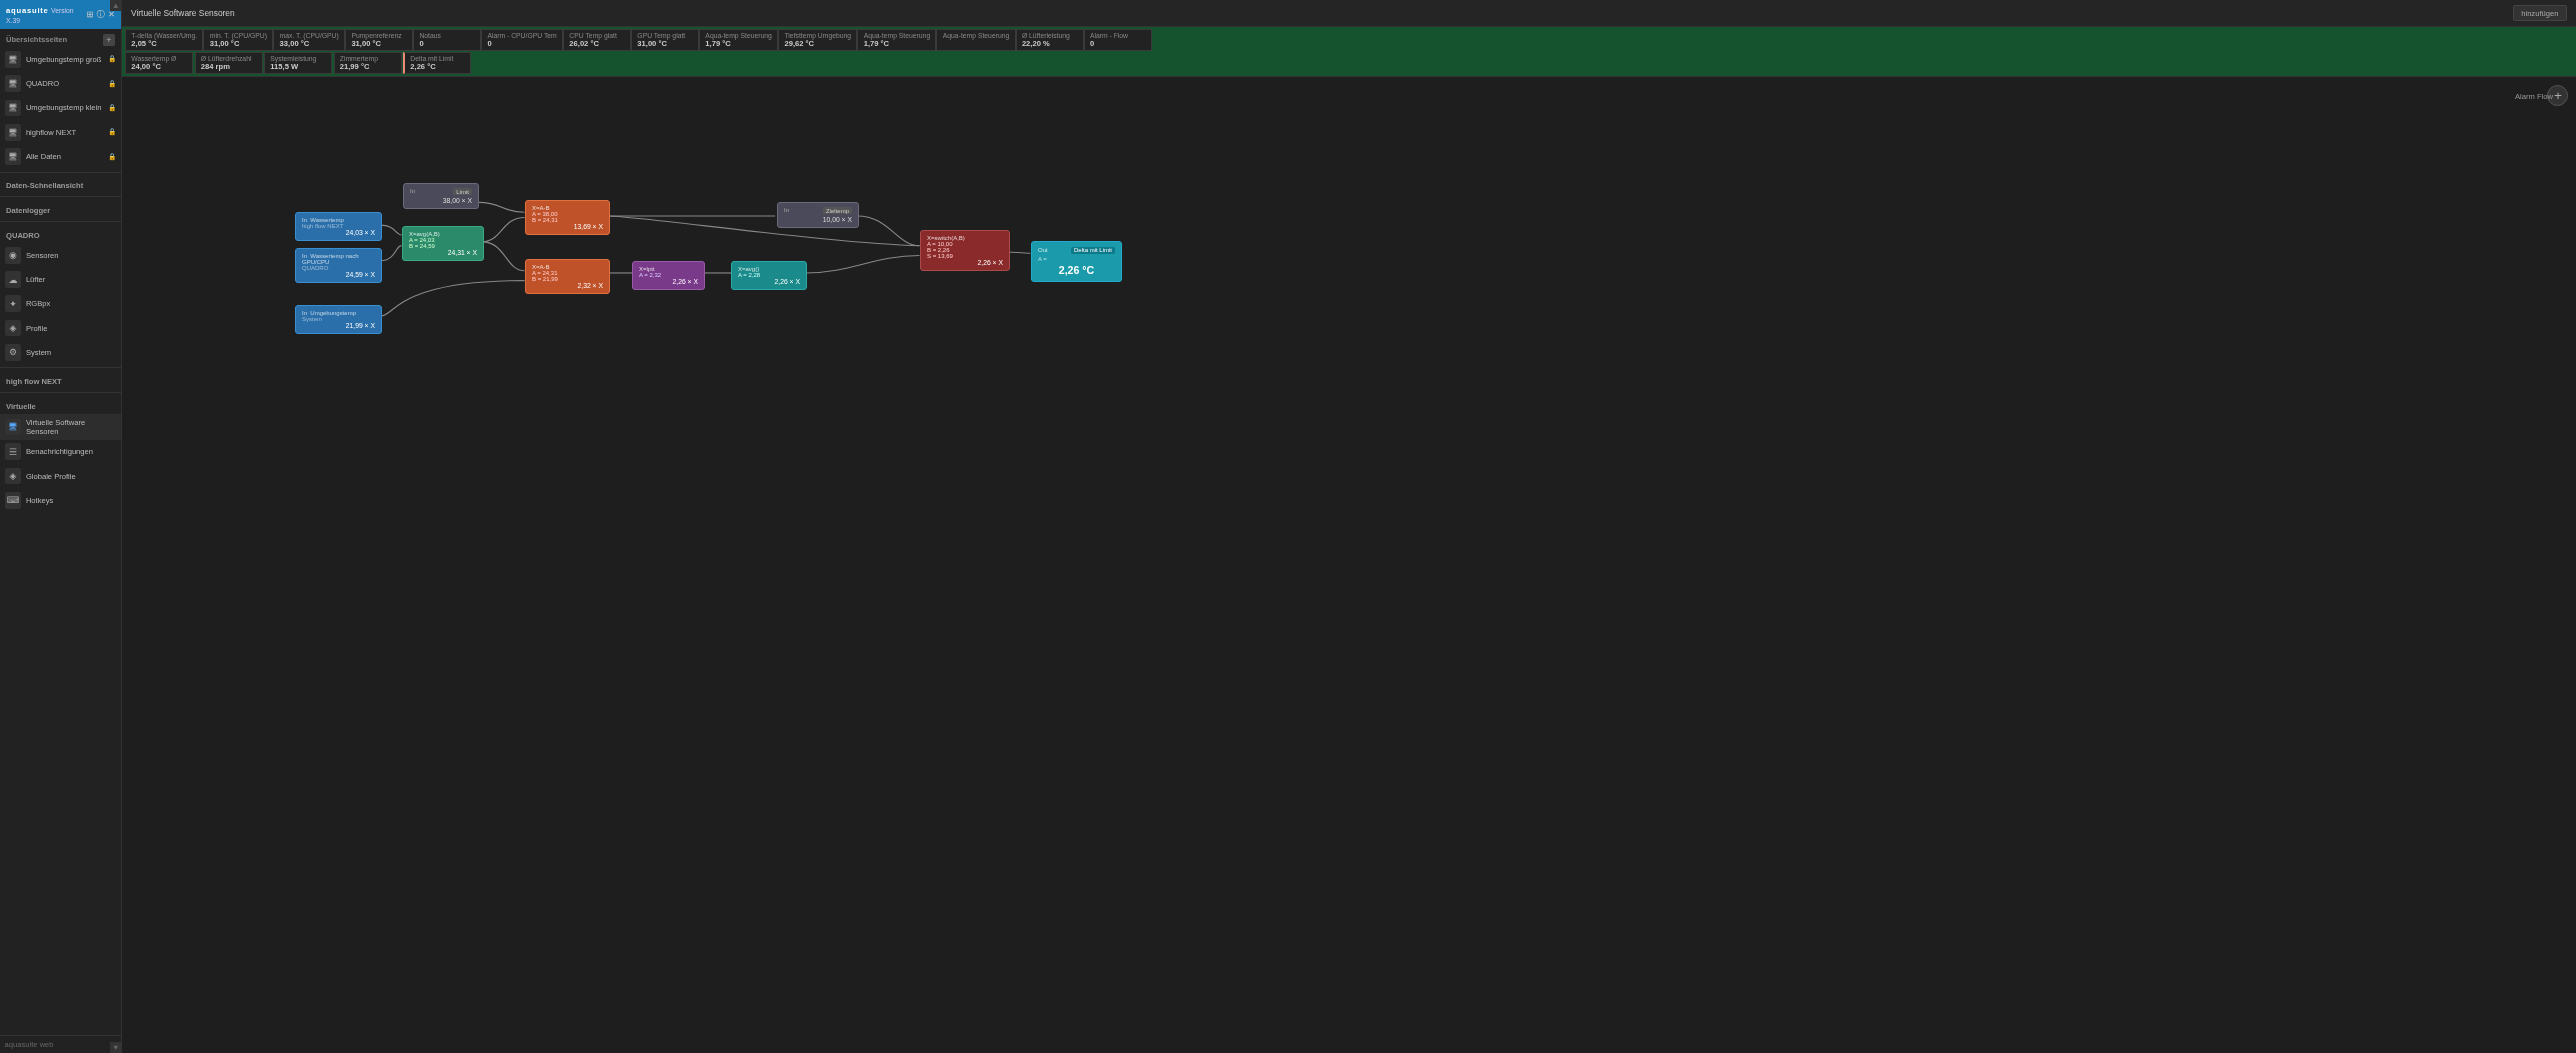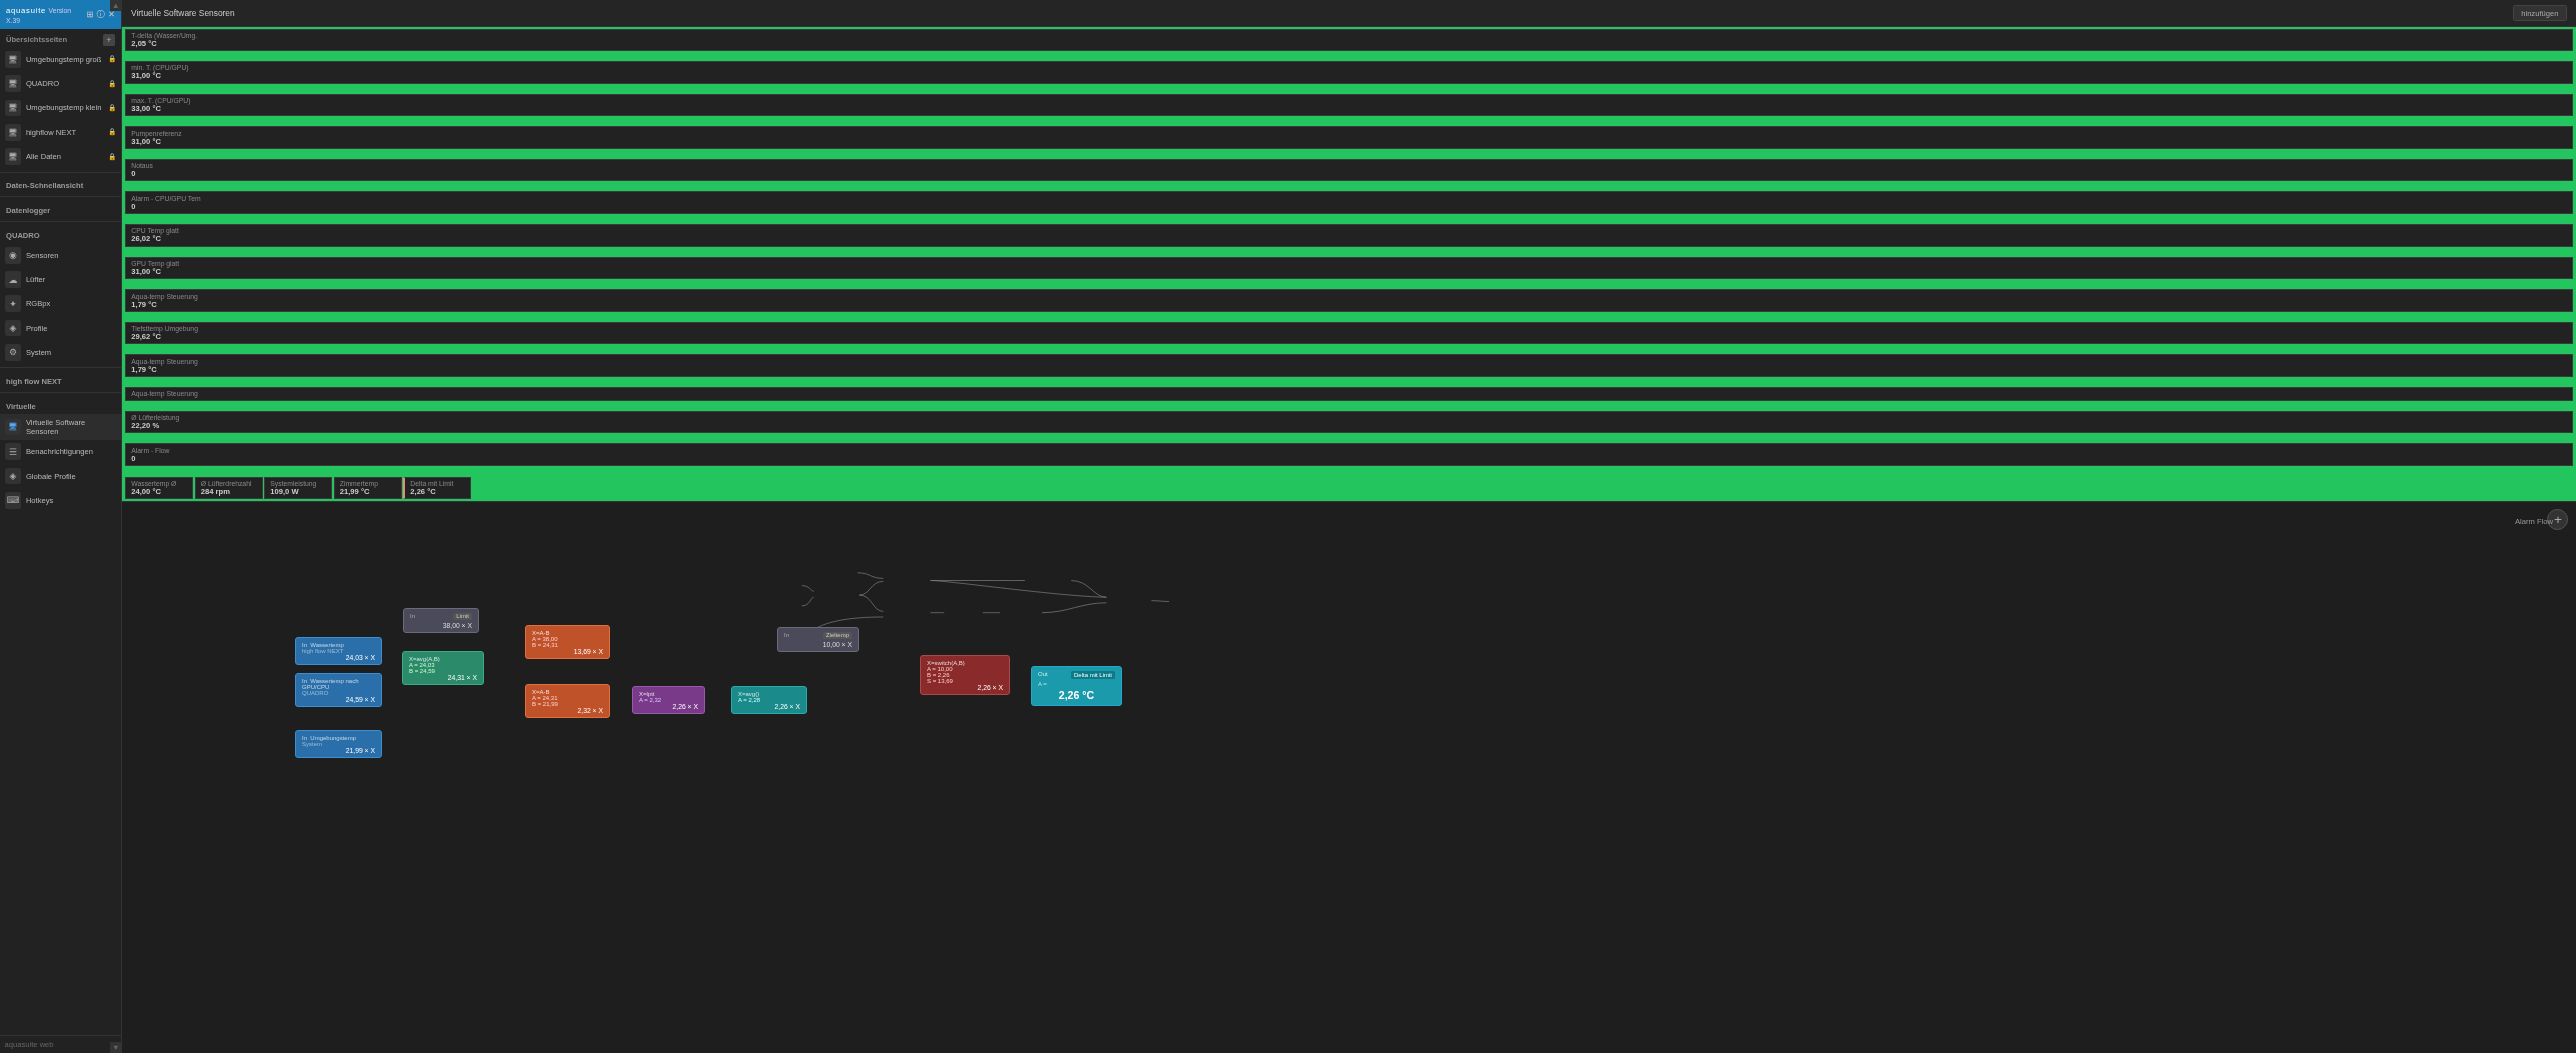"aquasuite" .sidebar-logo { font-weight: normal -> bold }
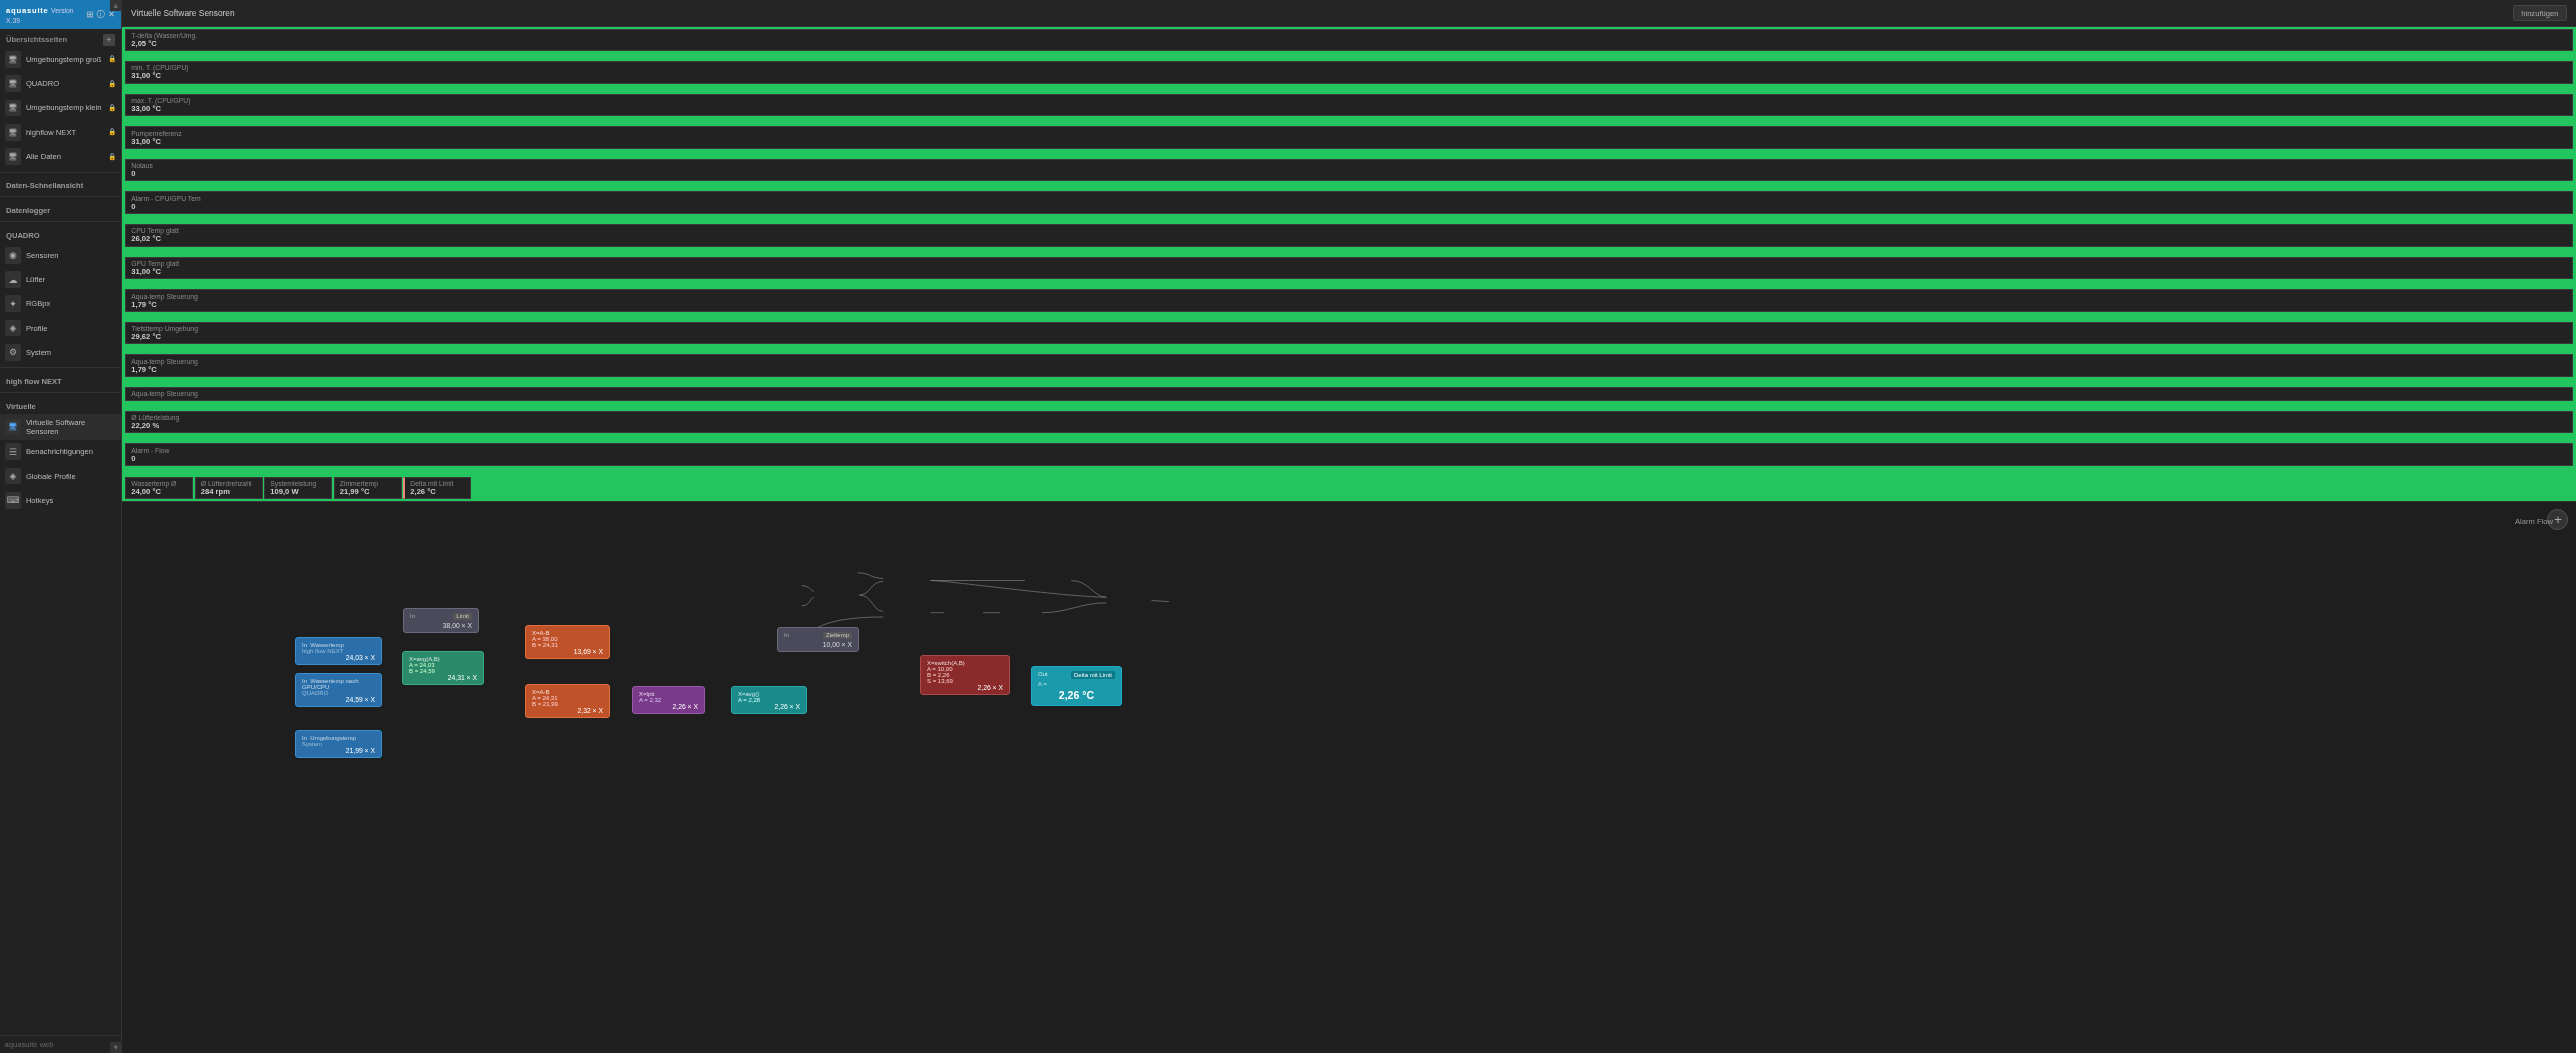"2,05 °C" #sensor-strip { background: #22c55e -> #14532d; flex-direction: column -> none; gap: 10px -> 0 }
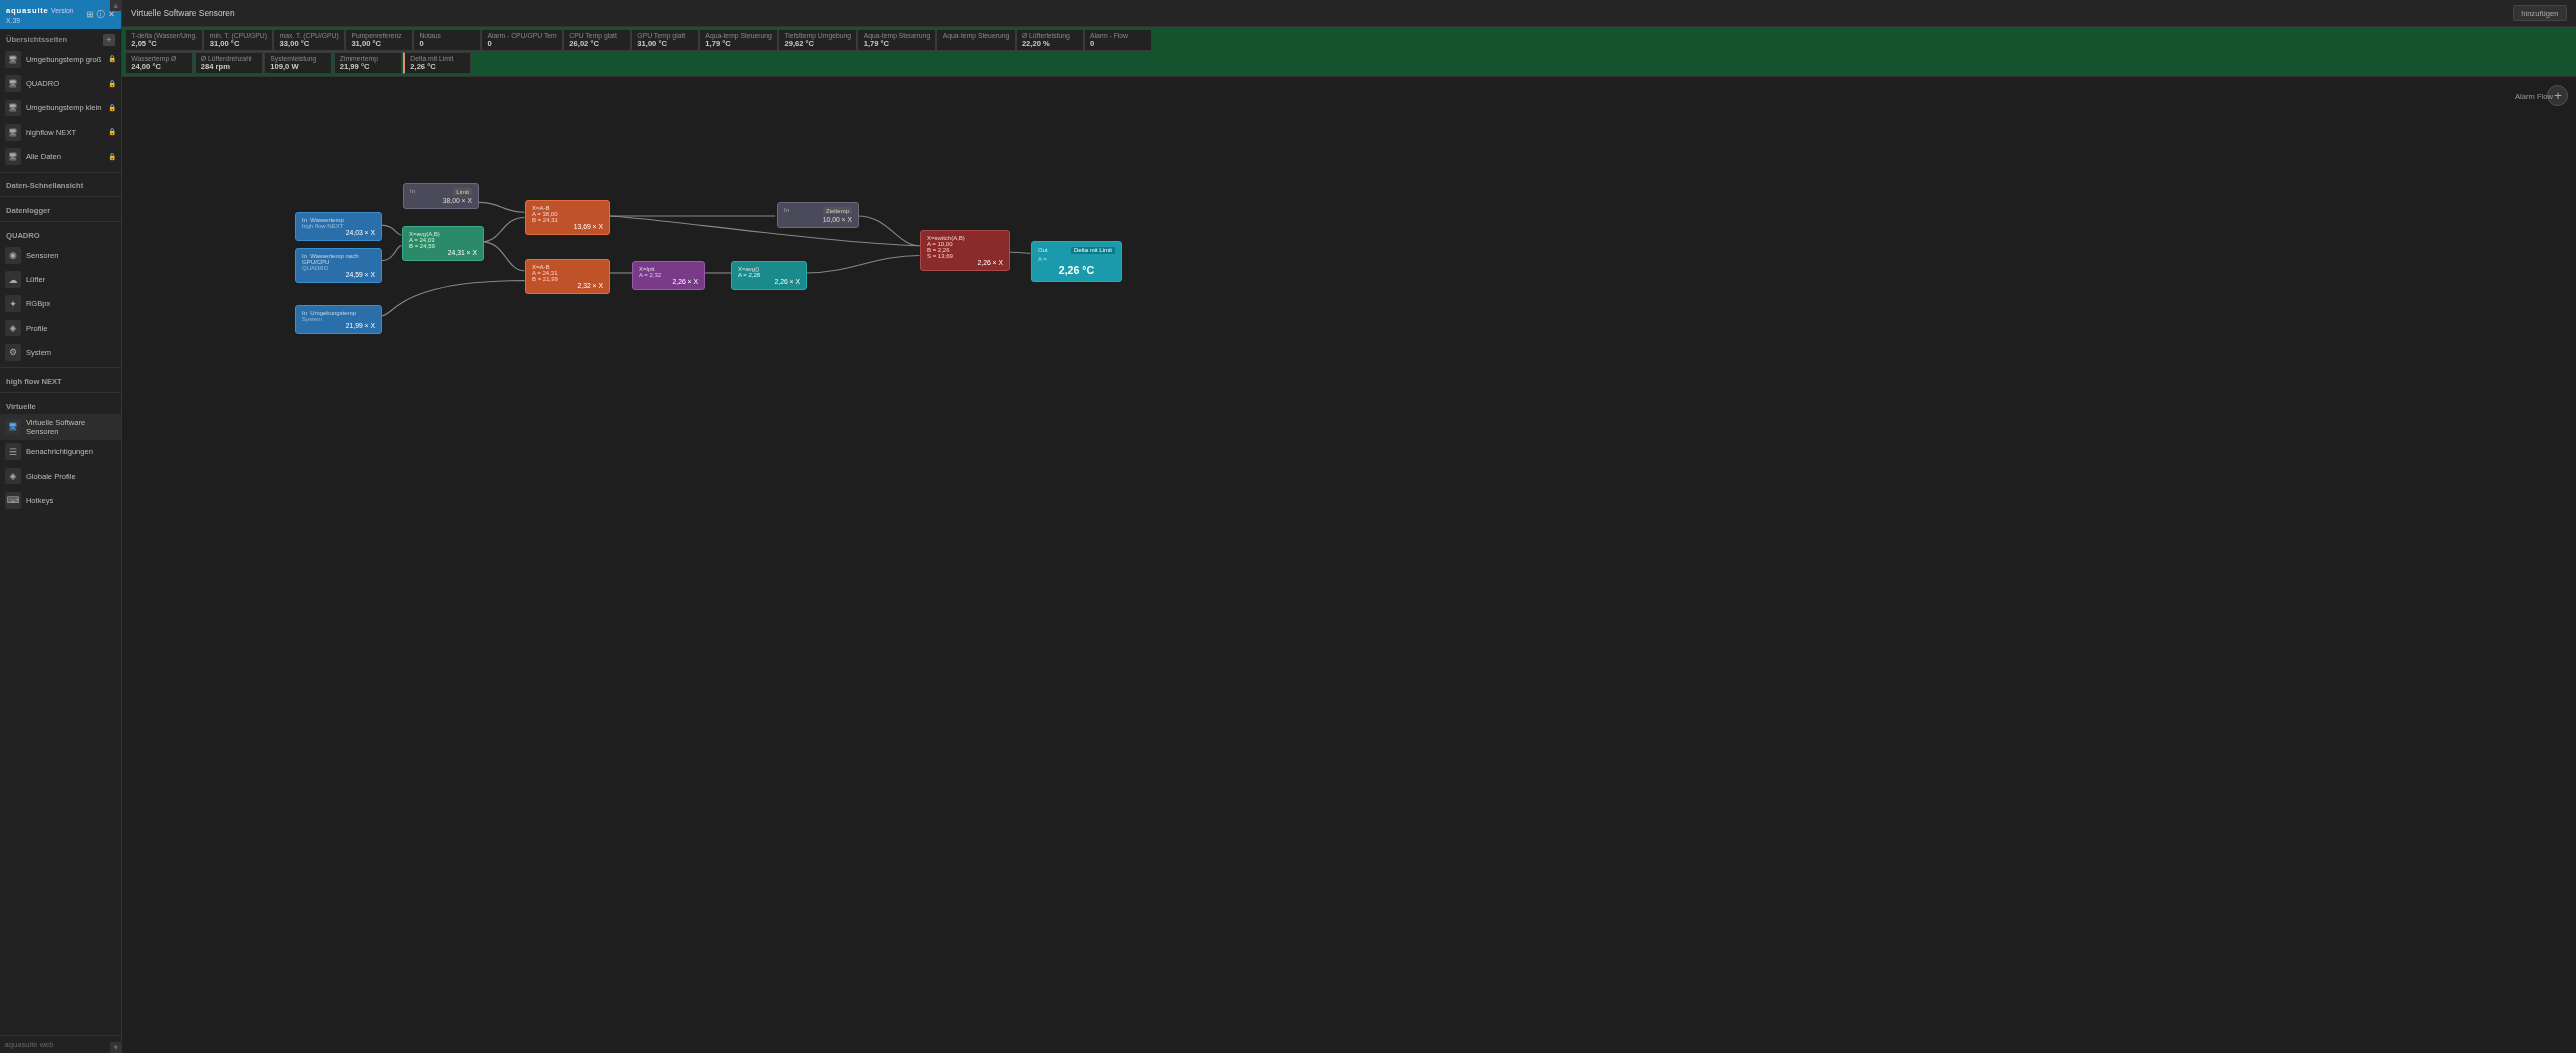"109,0 W" div.sensor-tile-value { text: 109,0 -> 115,5 }
